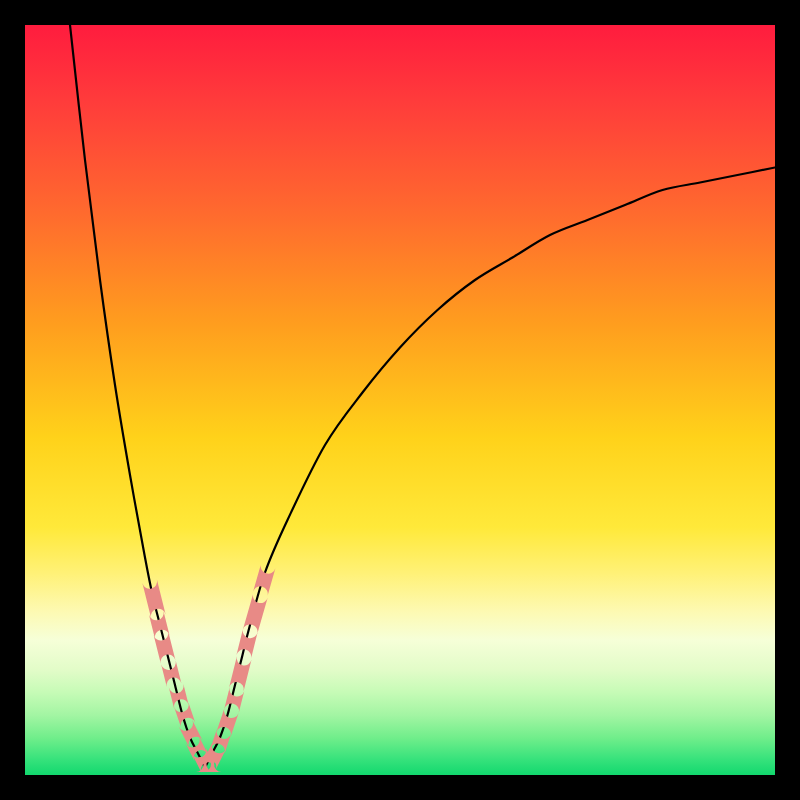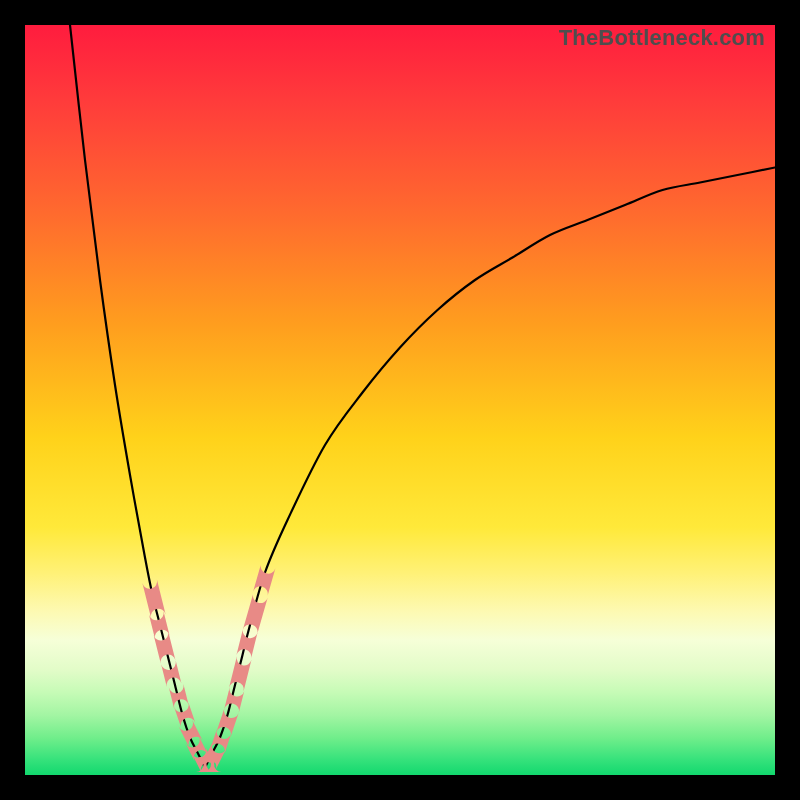"TheBottleneck.com" div.attribution { html: <div>TheBottleneck.com</div> -> none }
